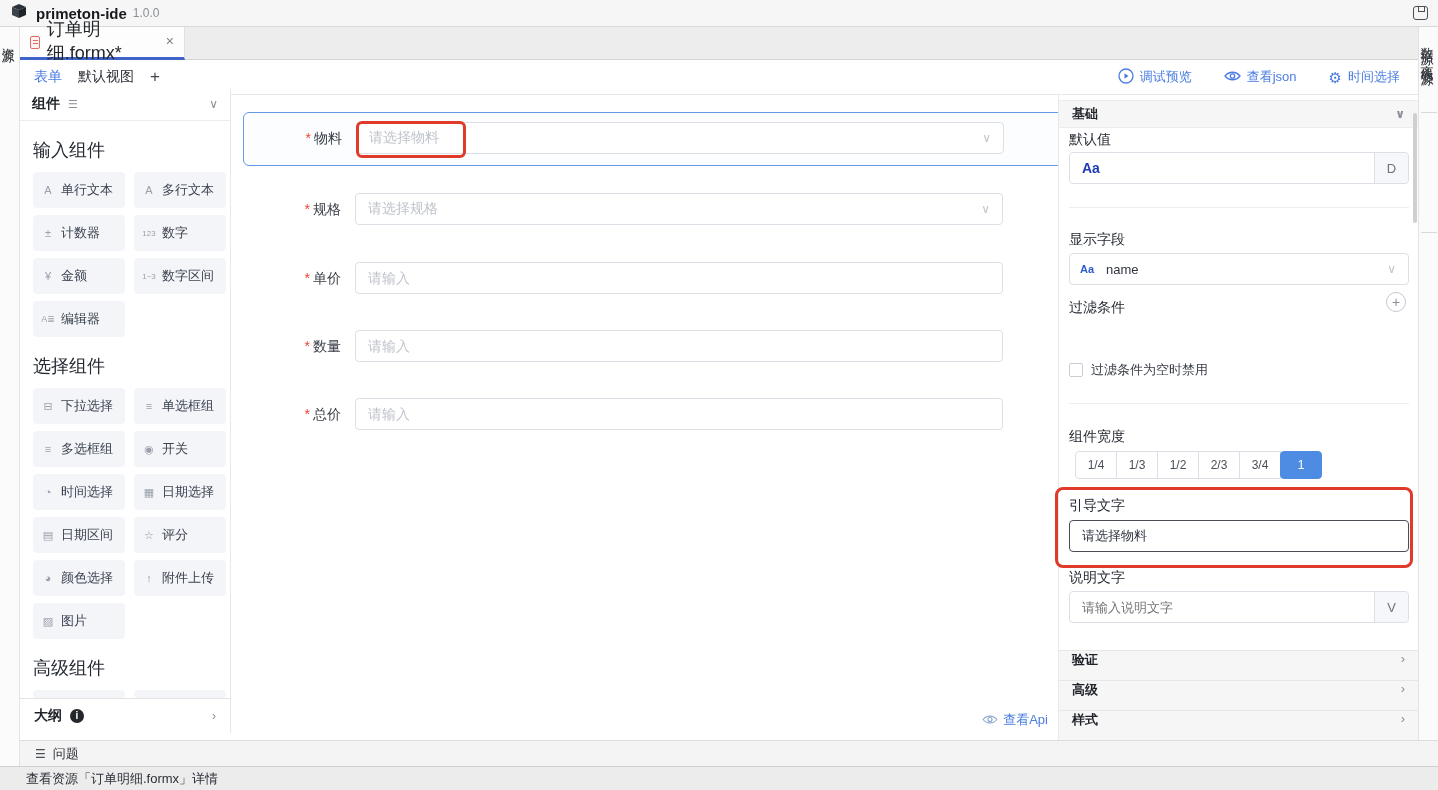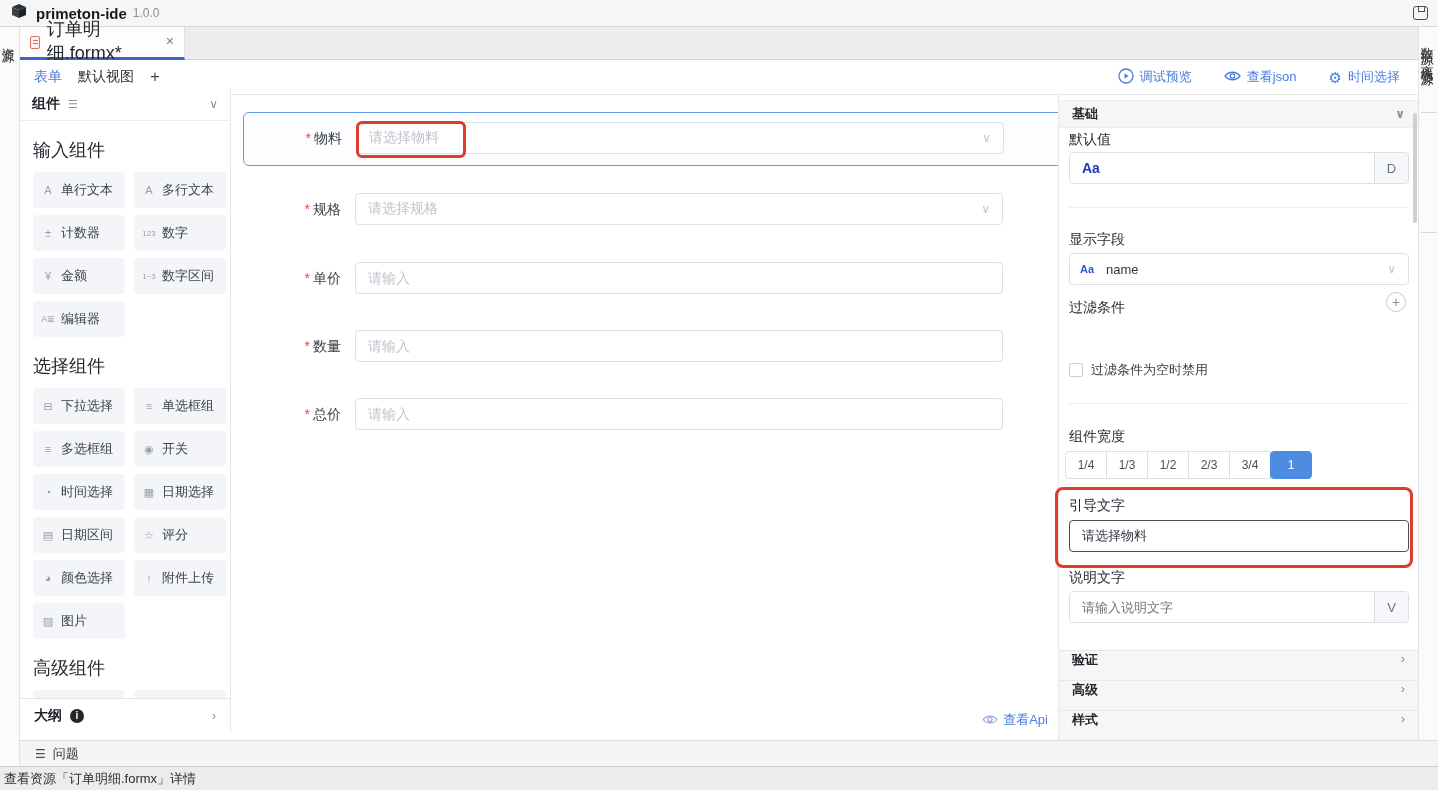"1/4" #segmented { left: 6px -> 16px }
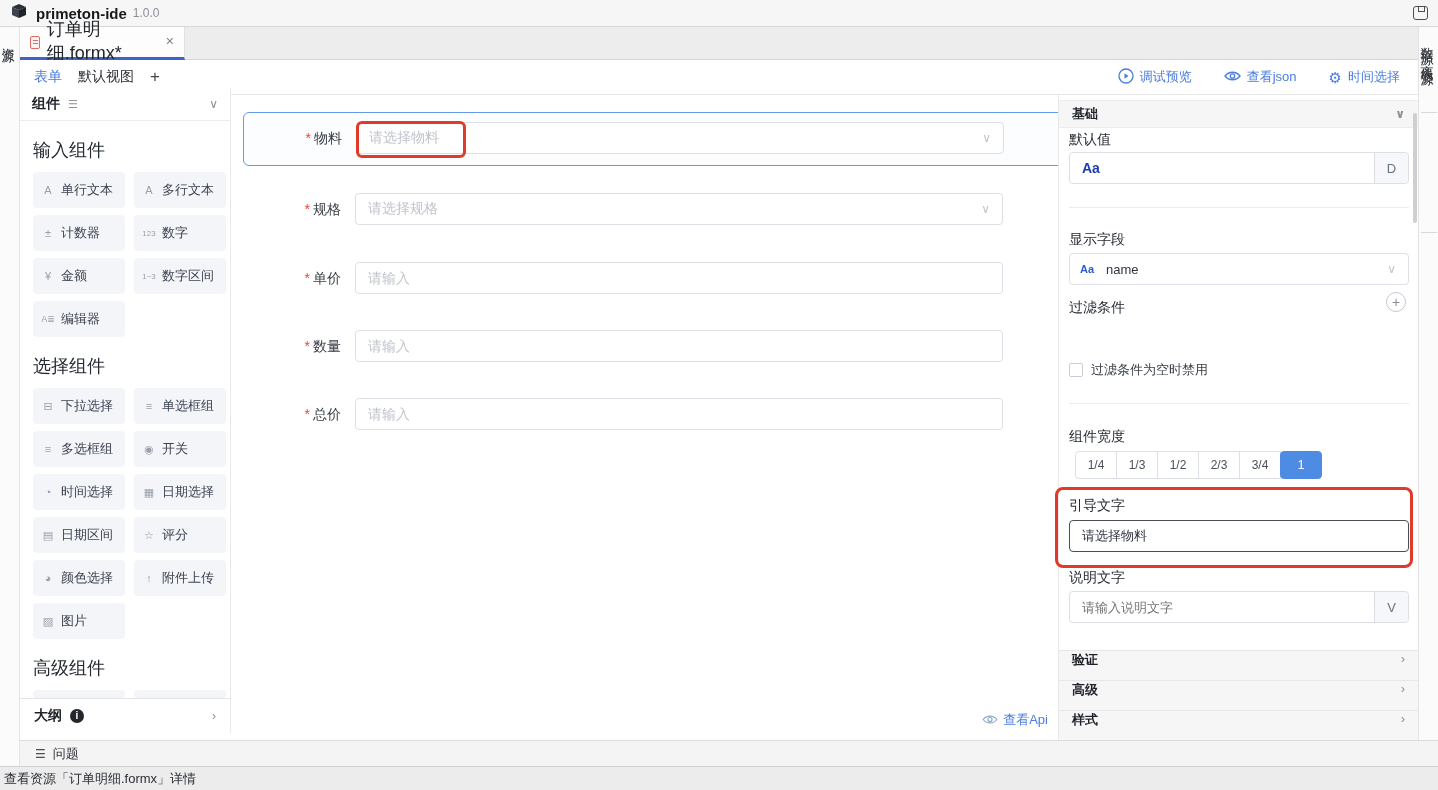"查看资源「订单明细.formx」详情" #statusbar { padding-left: 4px -> 26px }
